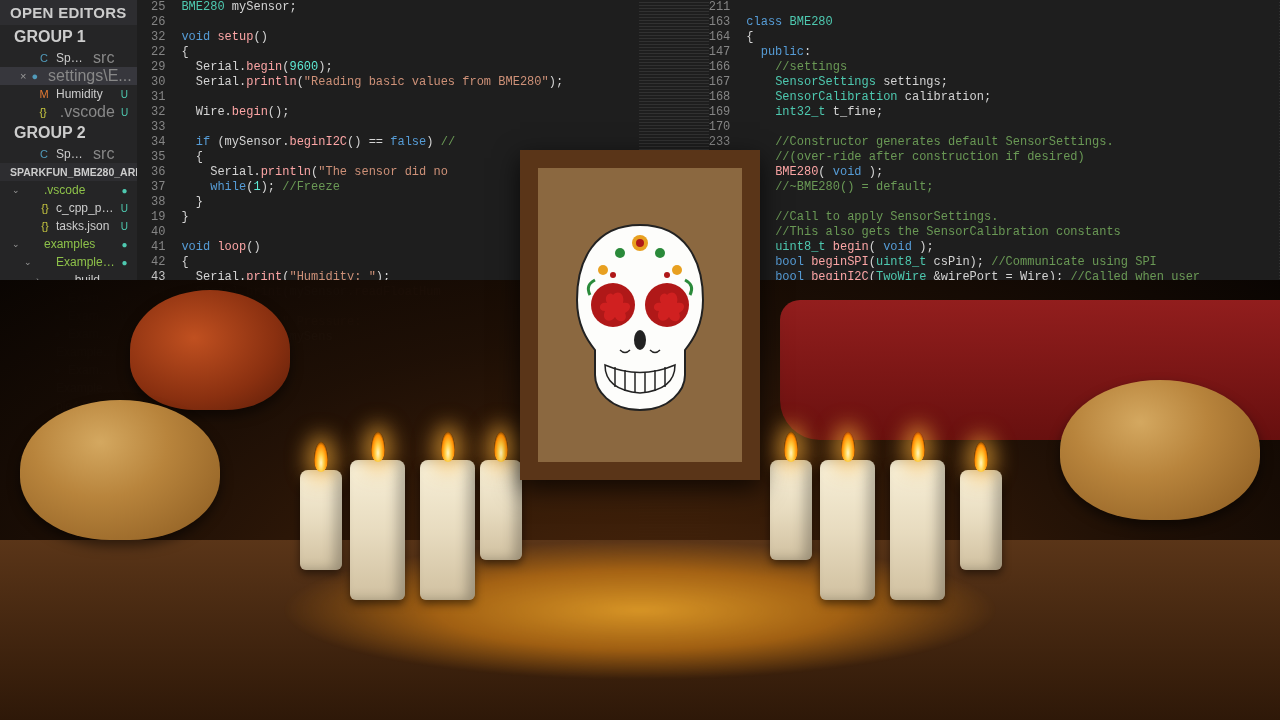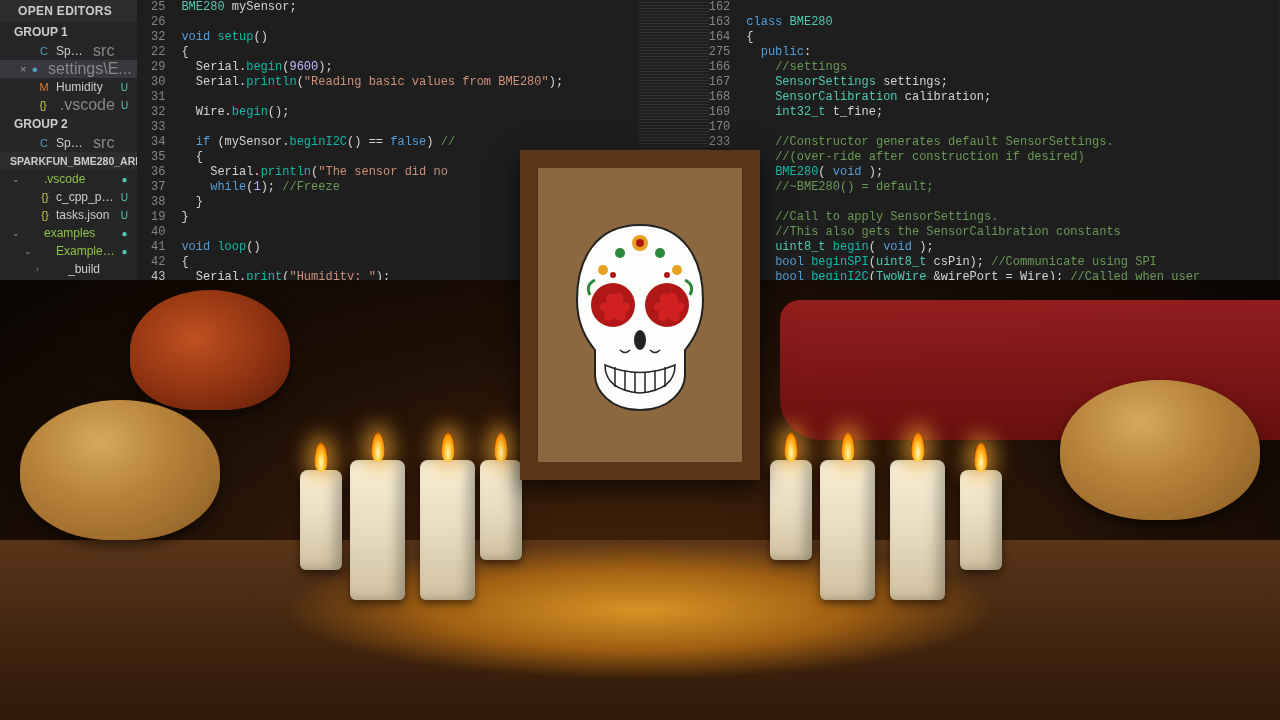"OPEN EDITORS" .section-header { font-size: 12px -> 15px; padding: 4px 18px -> 4px 10px }
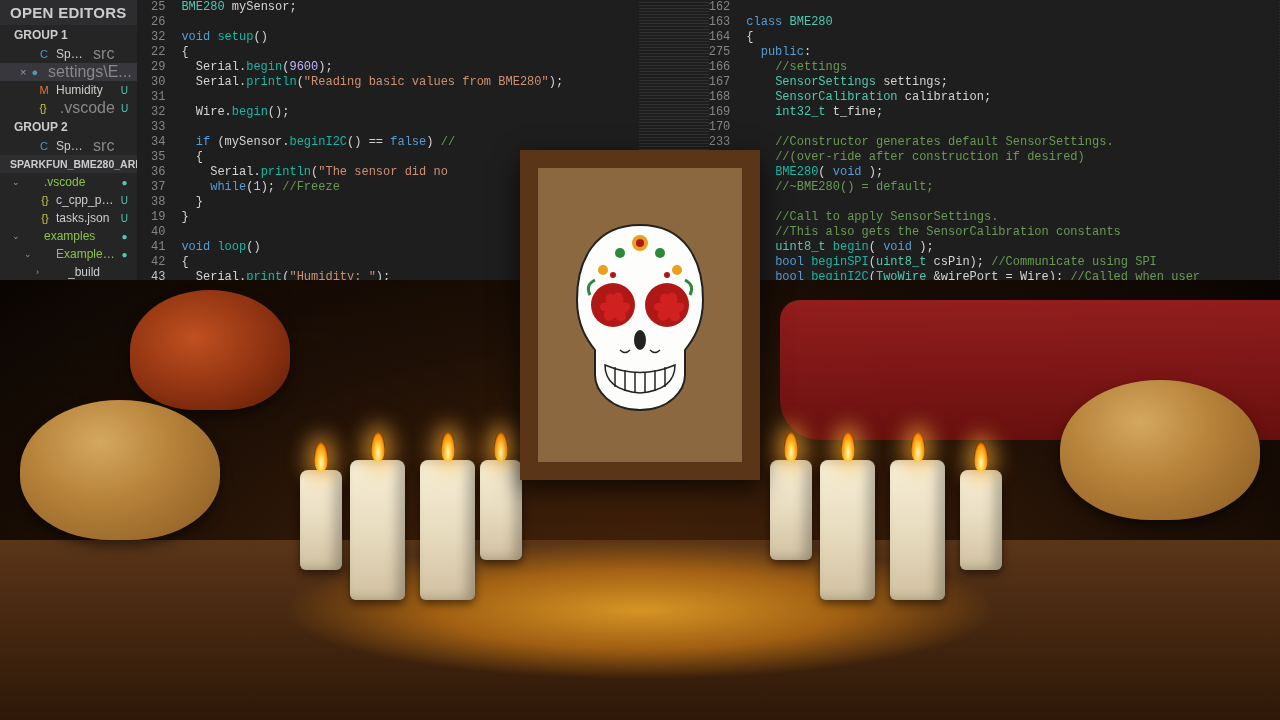"162" div { text: 162 -> 211 }
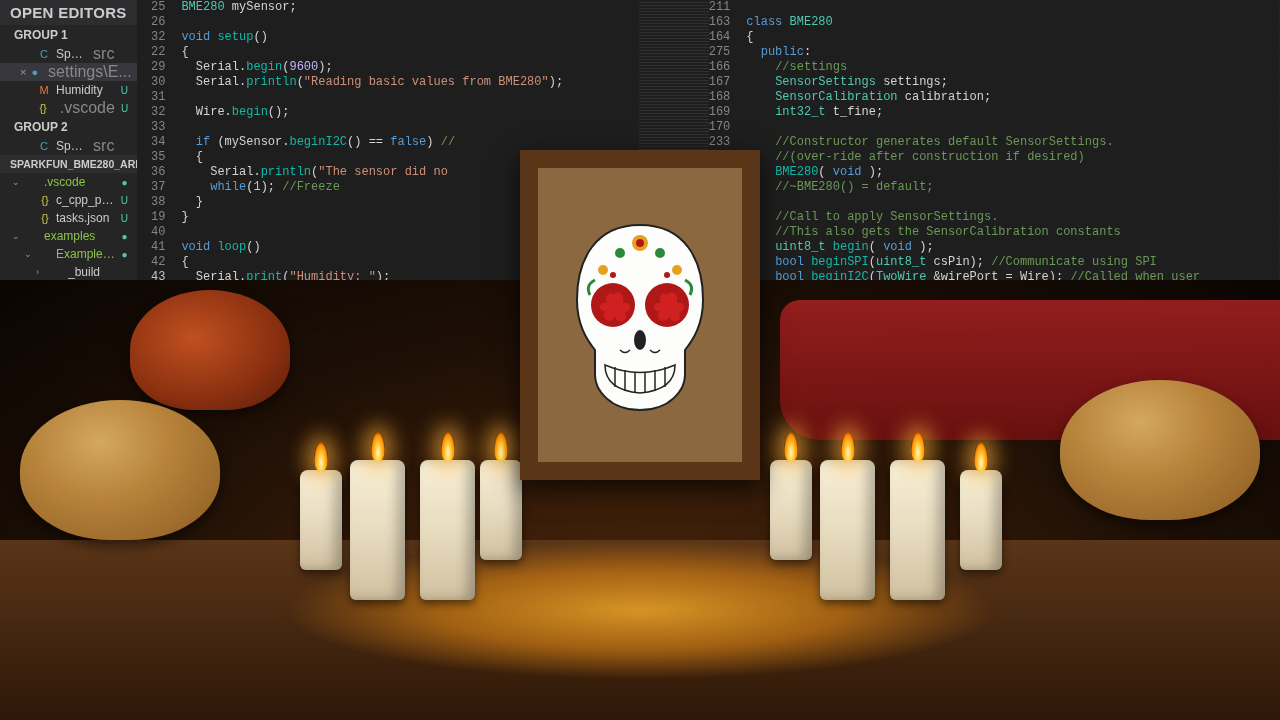"GROUP 1" .group-header { font-size: 12px -> 16px }
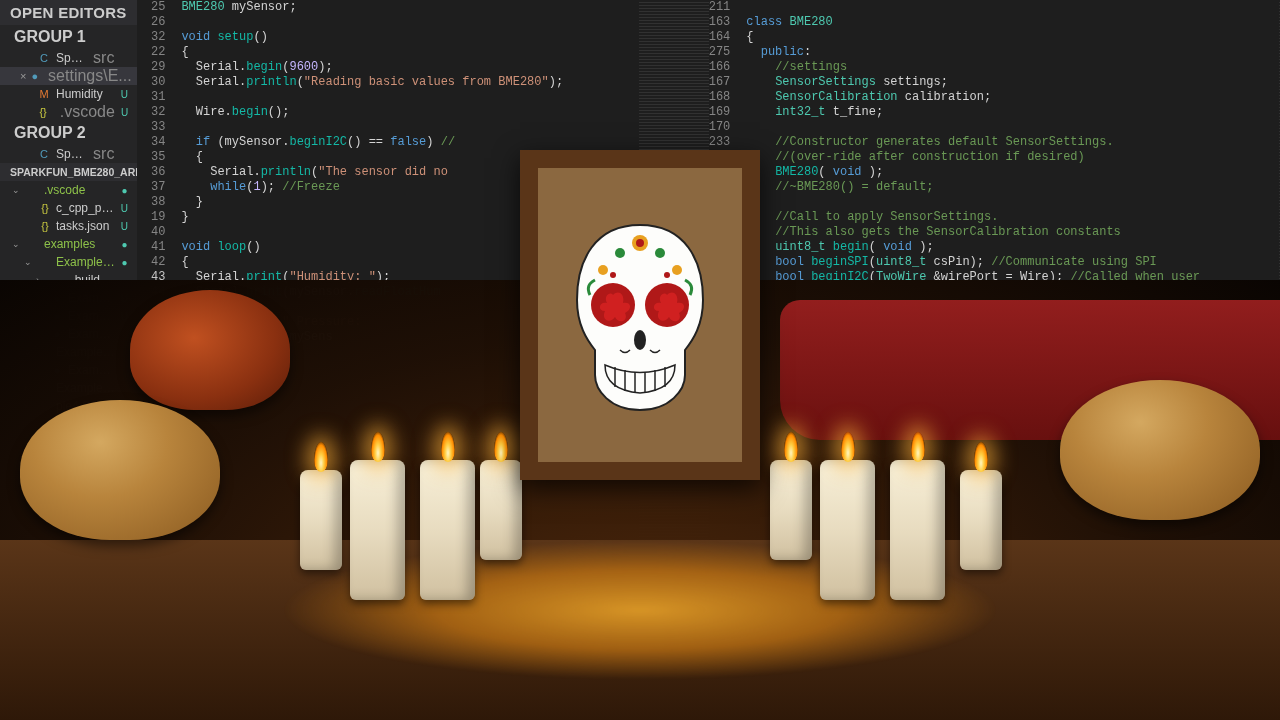"setup" .fn { color: #14b8a6 -> #fca5a5 }
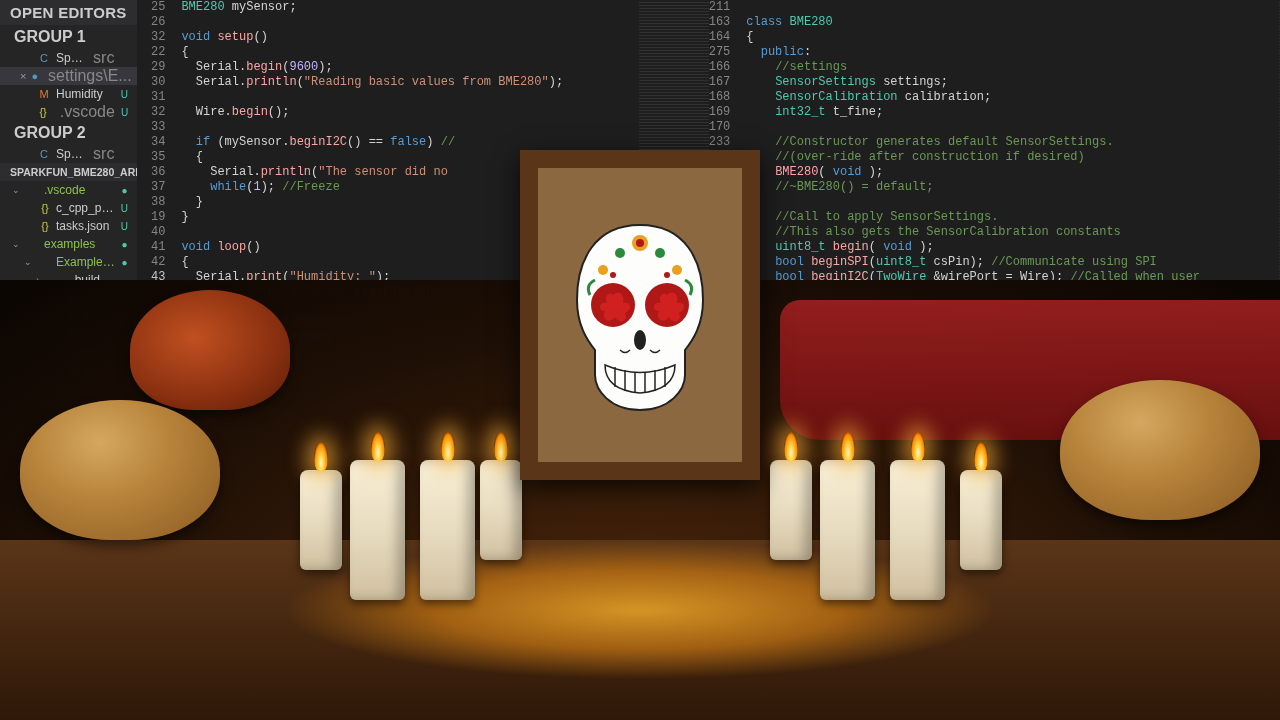"275" div { text: 275 -> 147 }
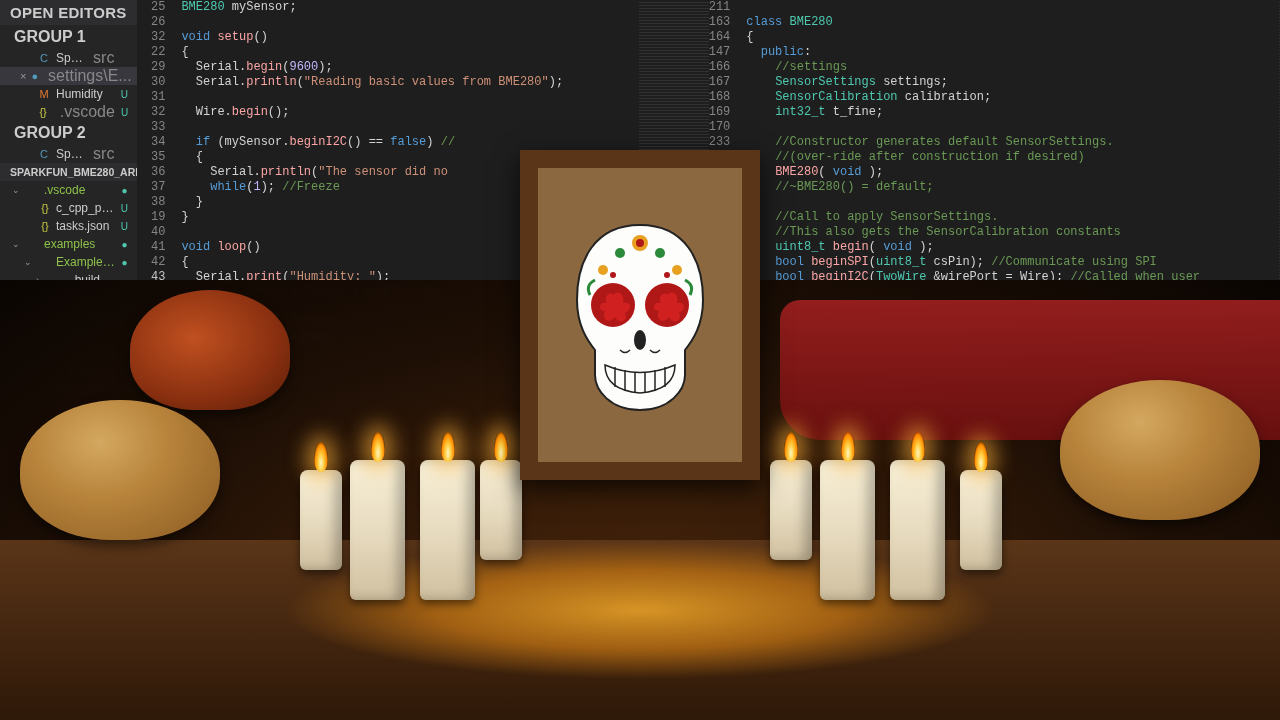"9600" .nm { color: #c4b5fd -> #5eead4 }
